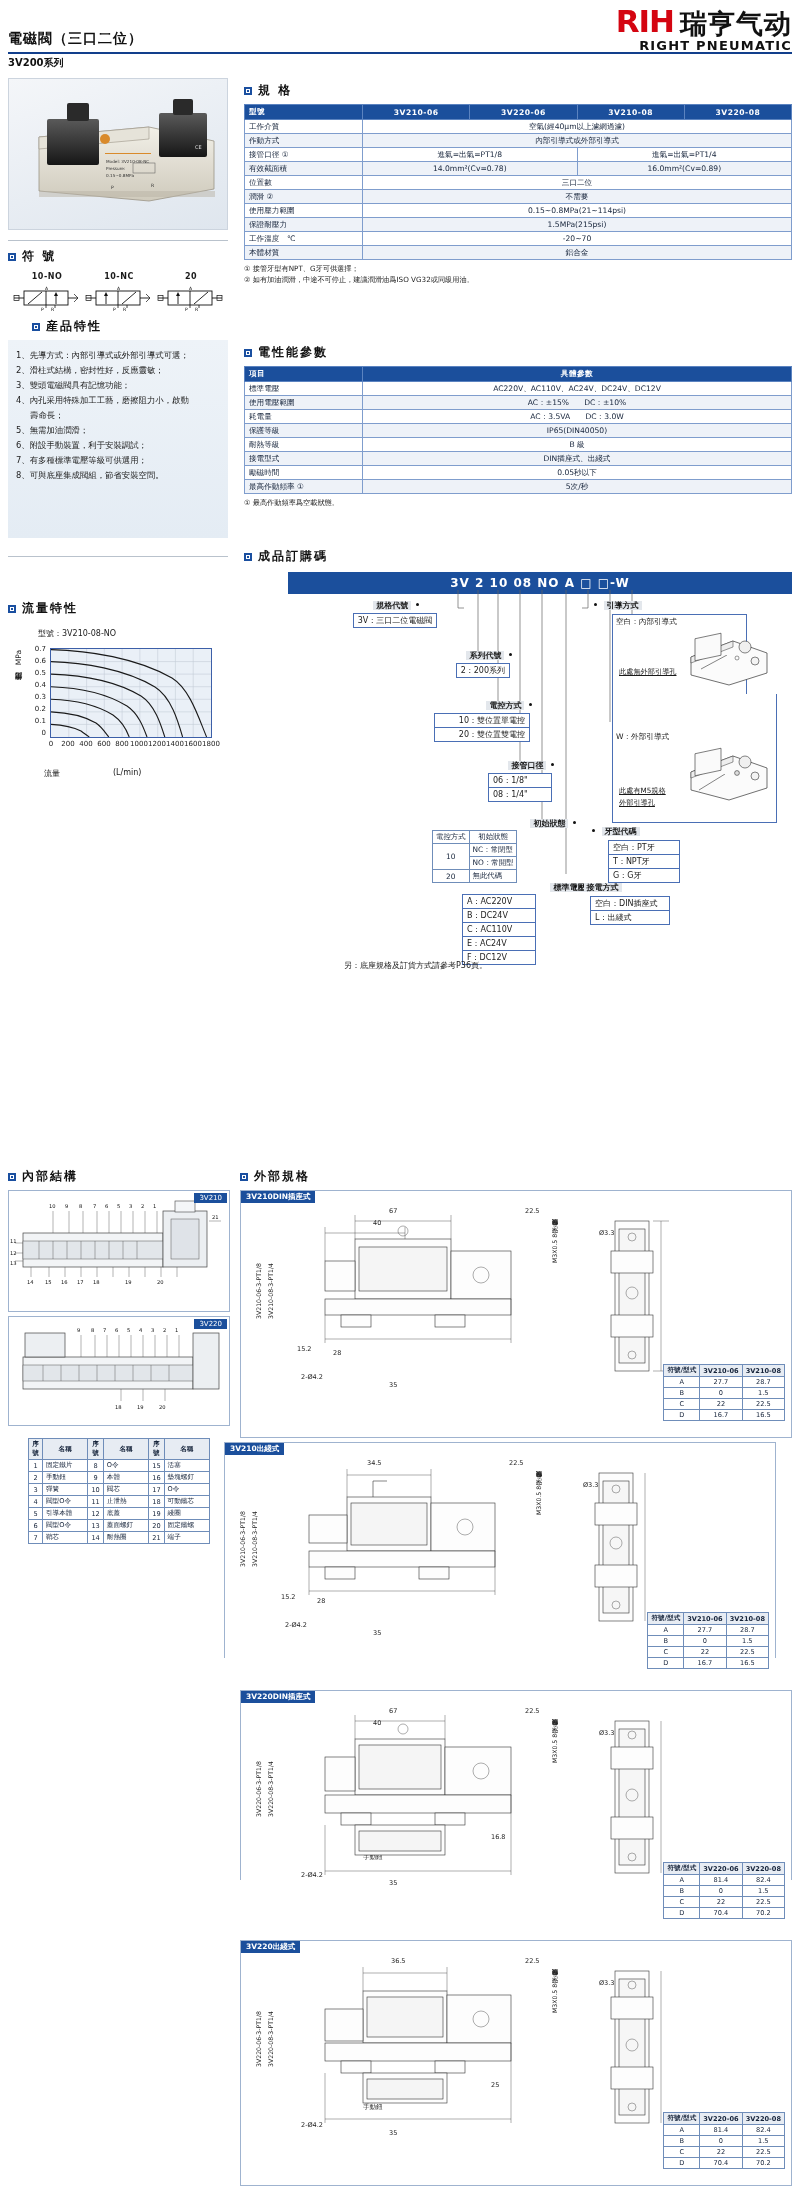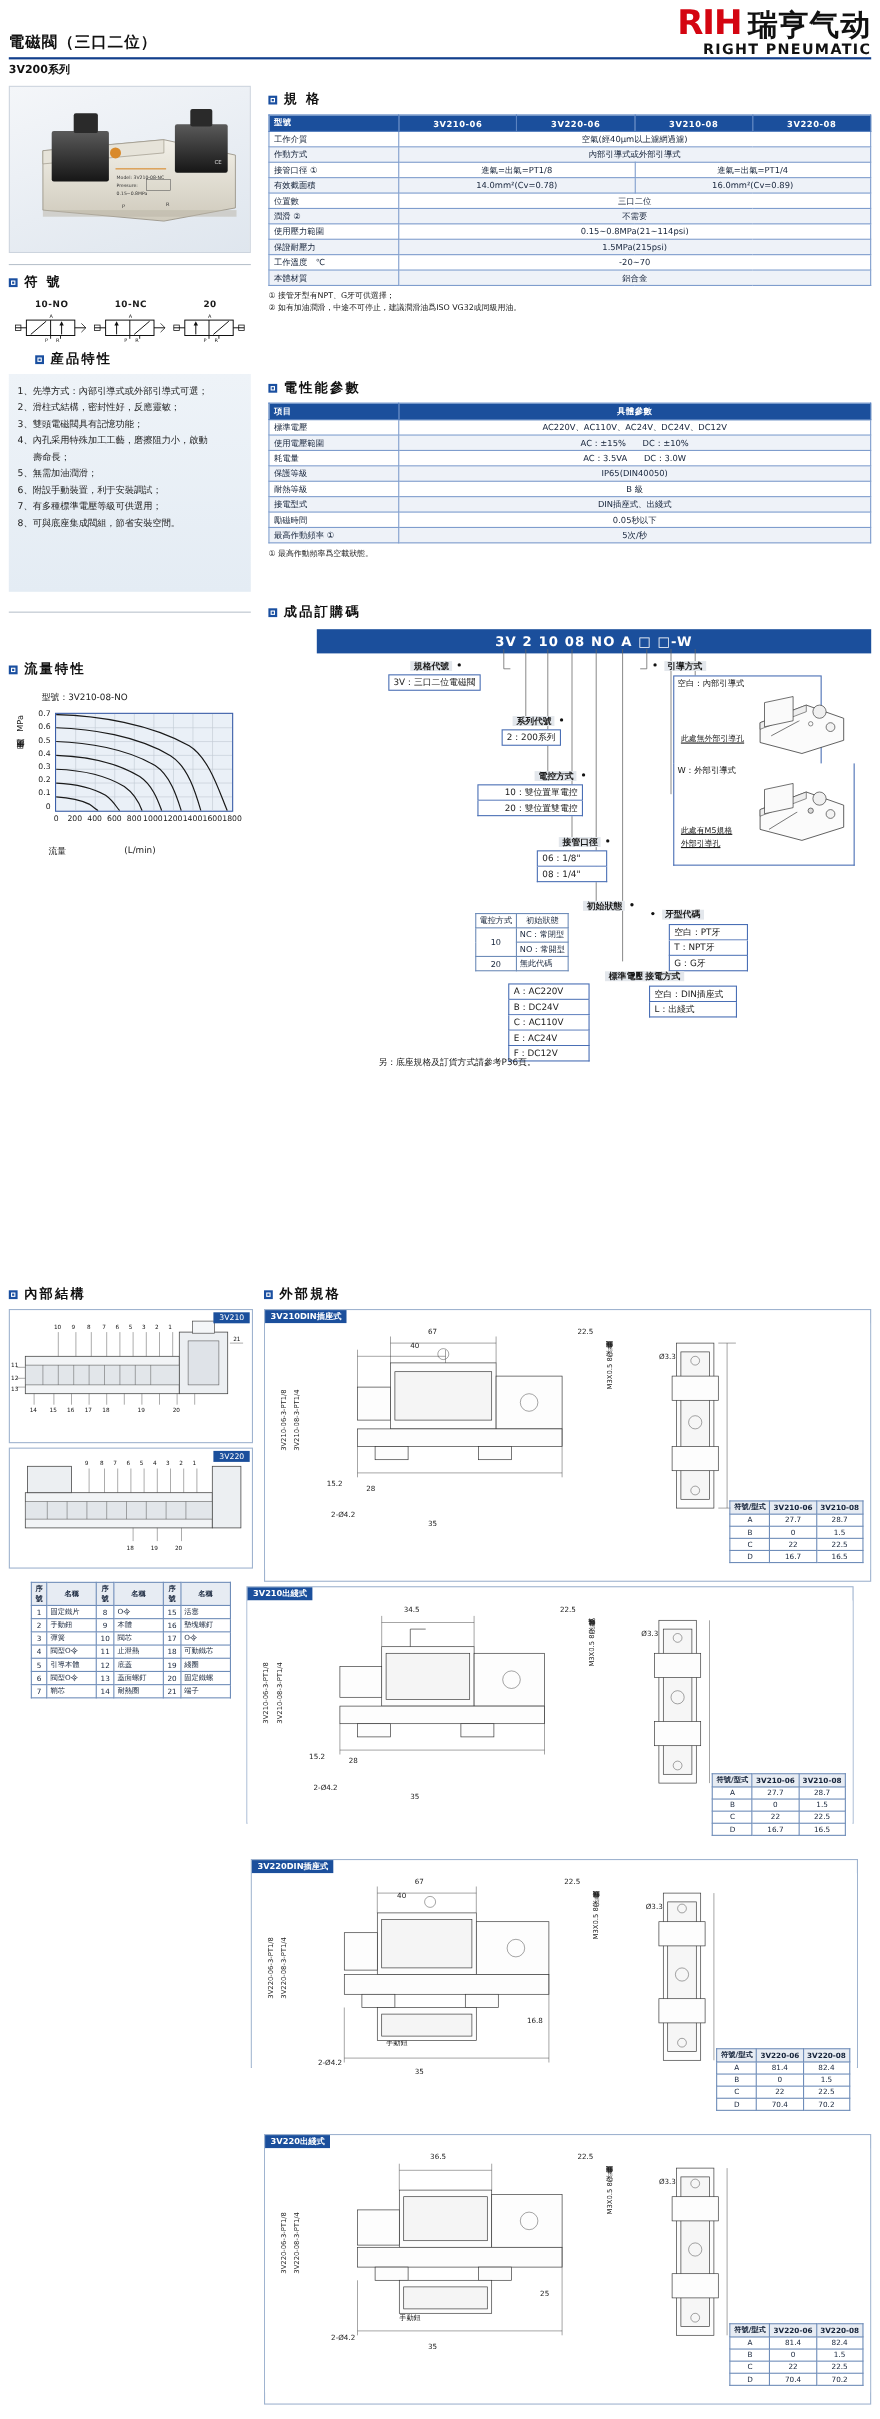"W：外部引導式" div { margin-top: none -> 36px }
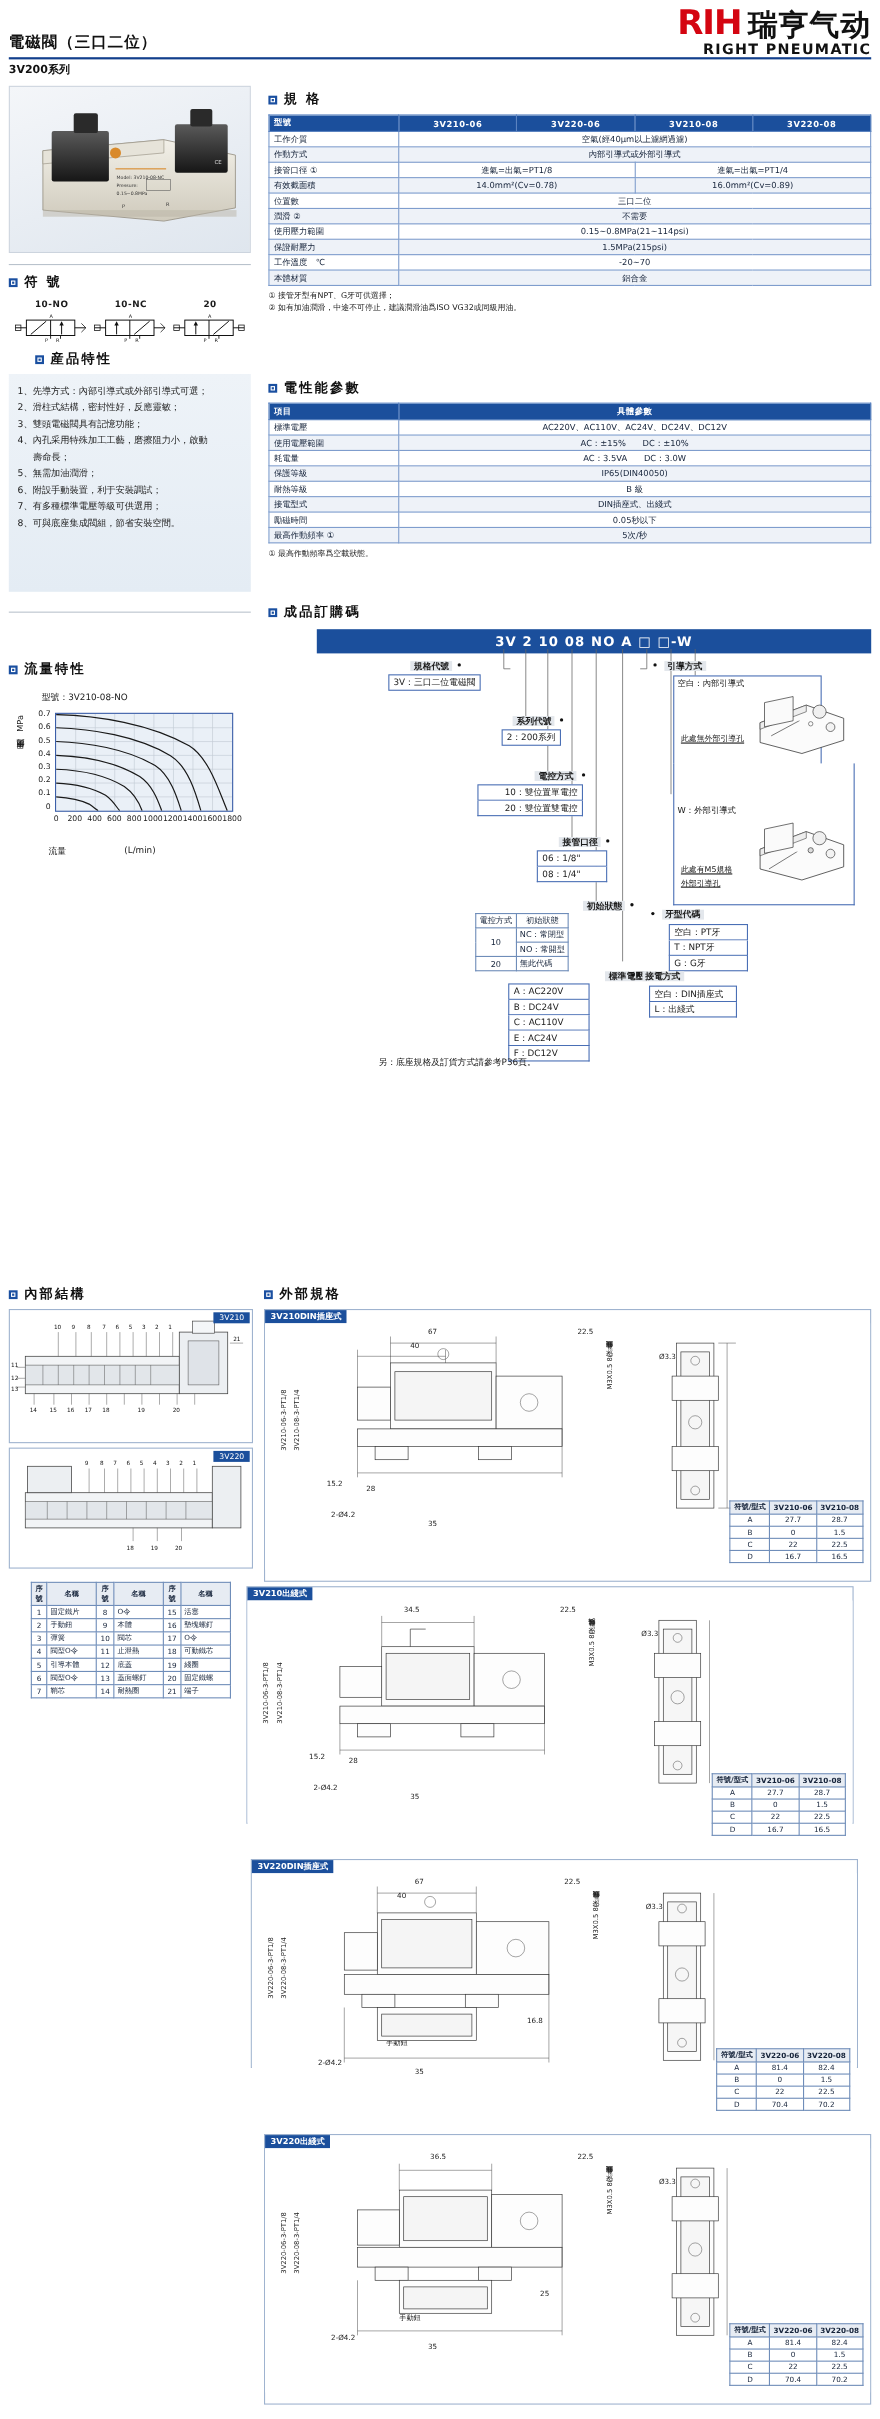"3V220DIN插座式" div.panel { left: 228px -> 240px }
